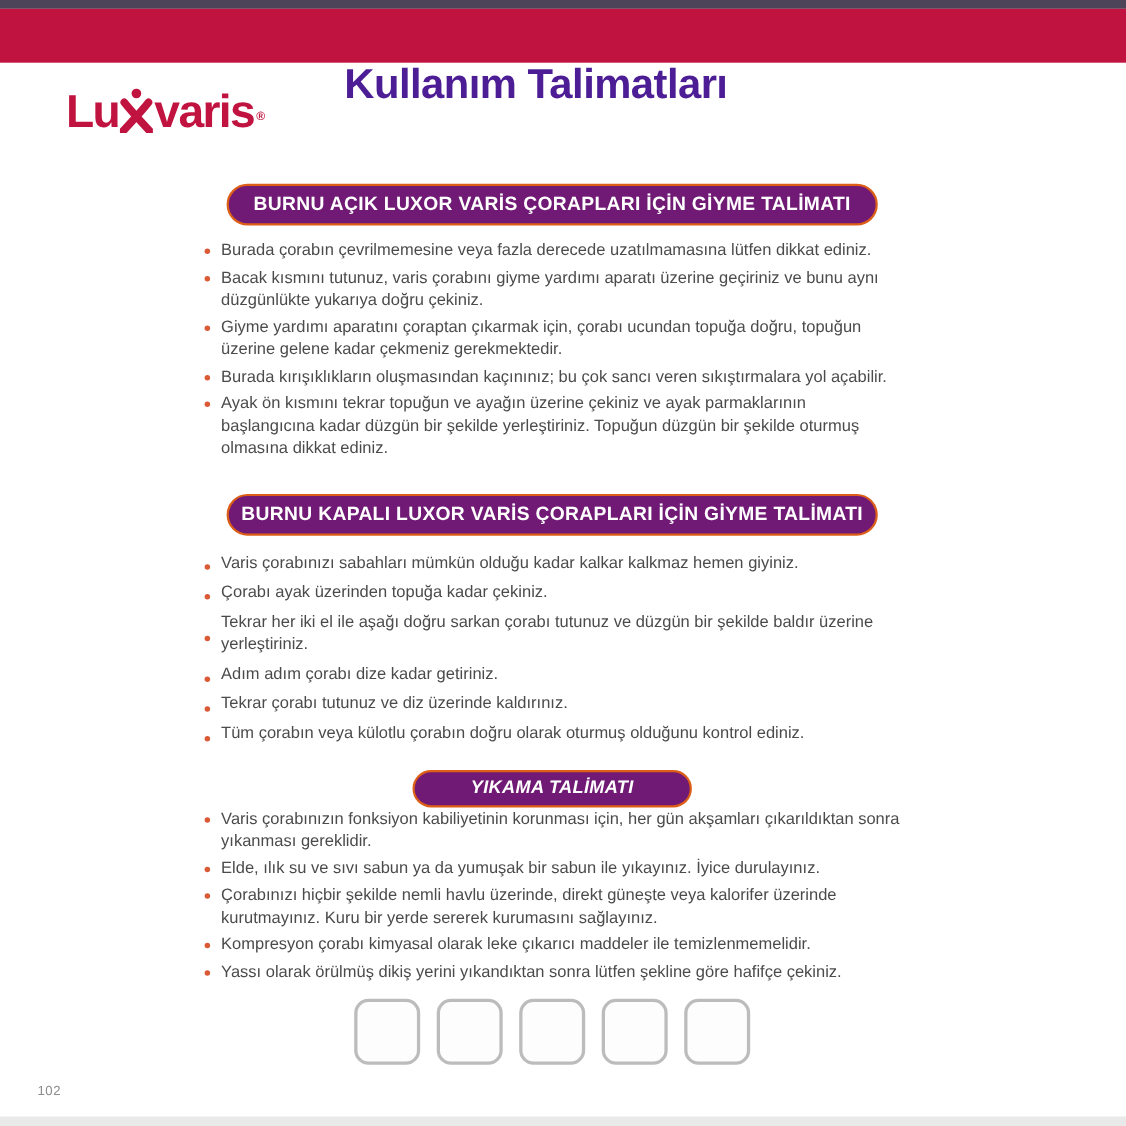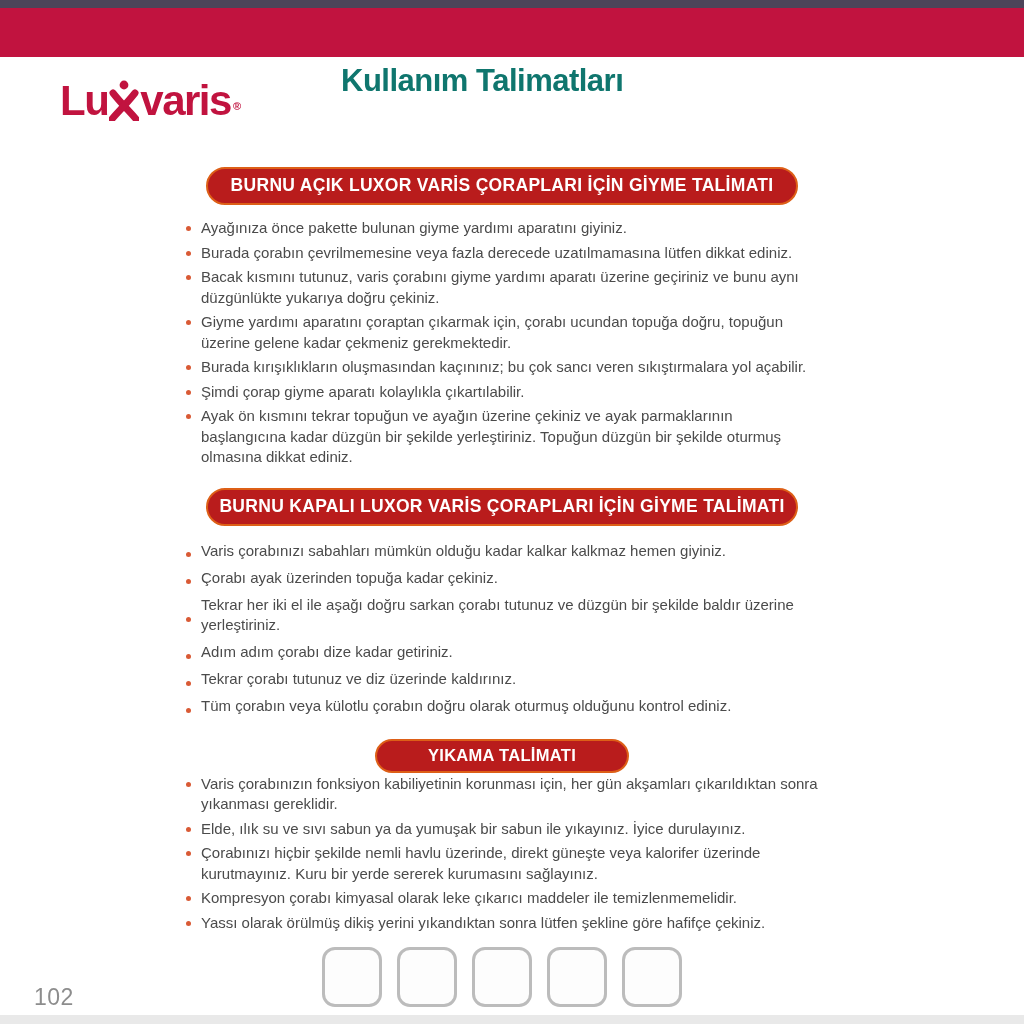"Kullanım Talimatları" .page-title { color: #0f766e -> #4c1d95; font-size: 31px -> 38px; margin-left: 100px -> 72px }
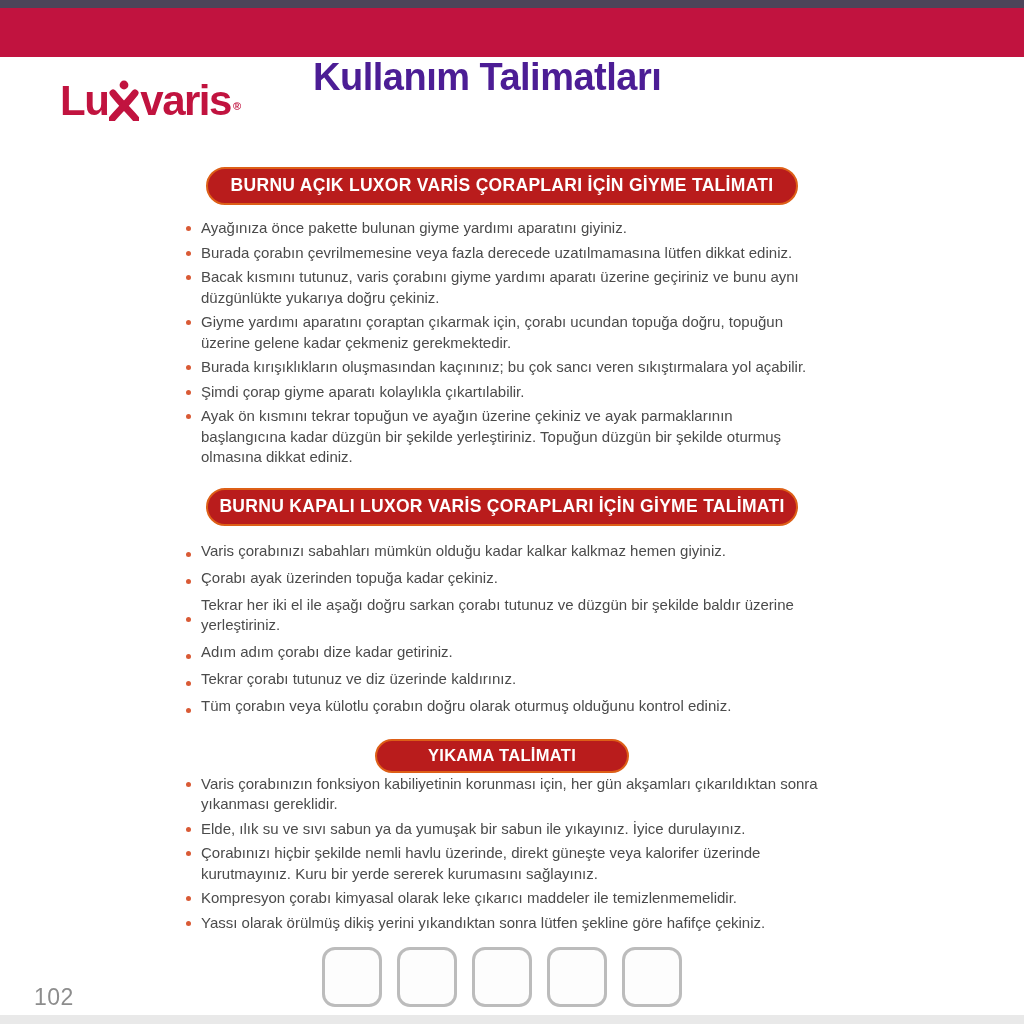"BURNU AÇIK LUXOR VARİS ÇORAPLARI" .banner { background: #b91c1c -> #701a75 }
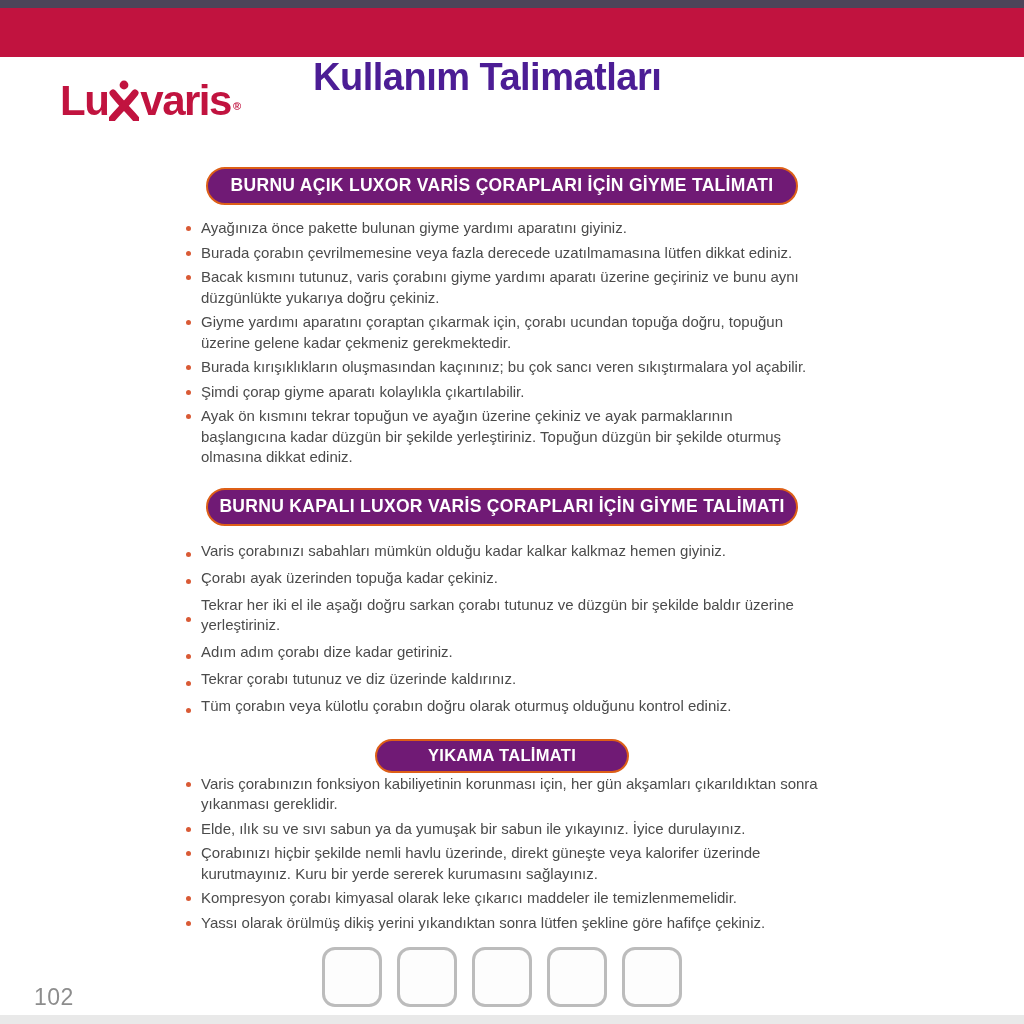"Ayağınıza önce pakette bulunan giyme" li.item { html: <li> <span></span> <span>Ayağınıza önce pakette bulunan giyme yardımı aparatını giyiniz.</span> </li> -> none }
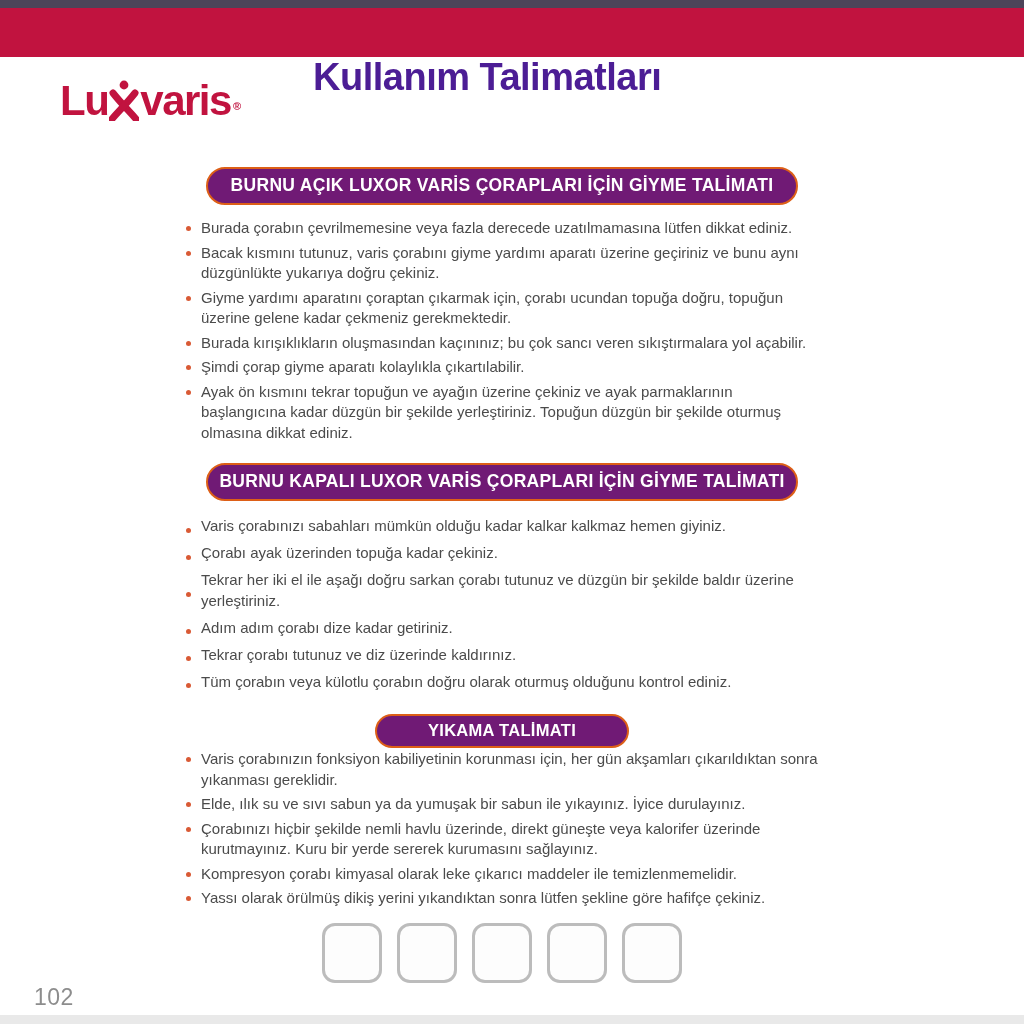"Şimdi çorap giyme aparatı kolaylıkla" li.item { html: <li> <span></span> <span>Şimdi çorap giyme aparatı kolaylıkla çıkartılabilir.</span> </li> -> none }
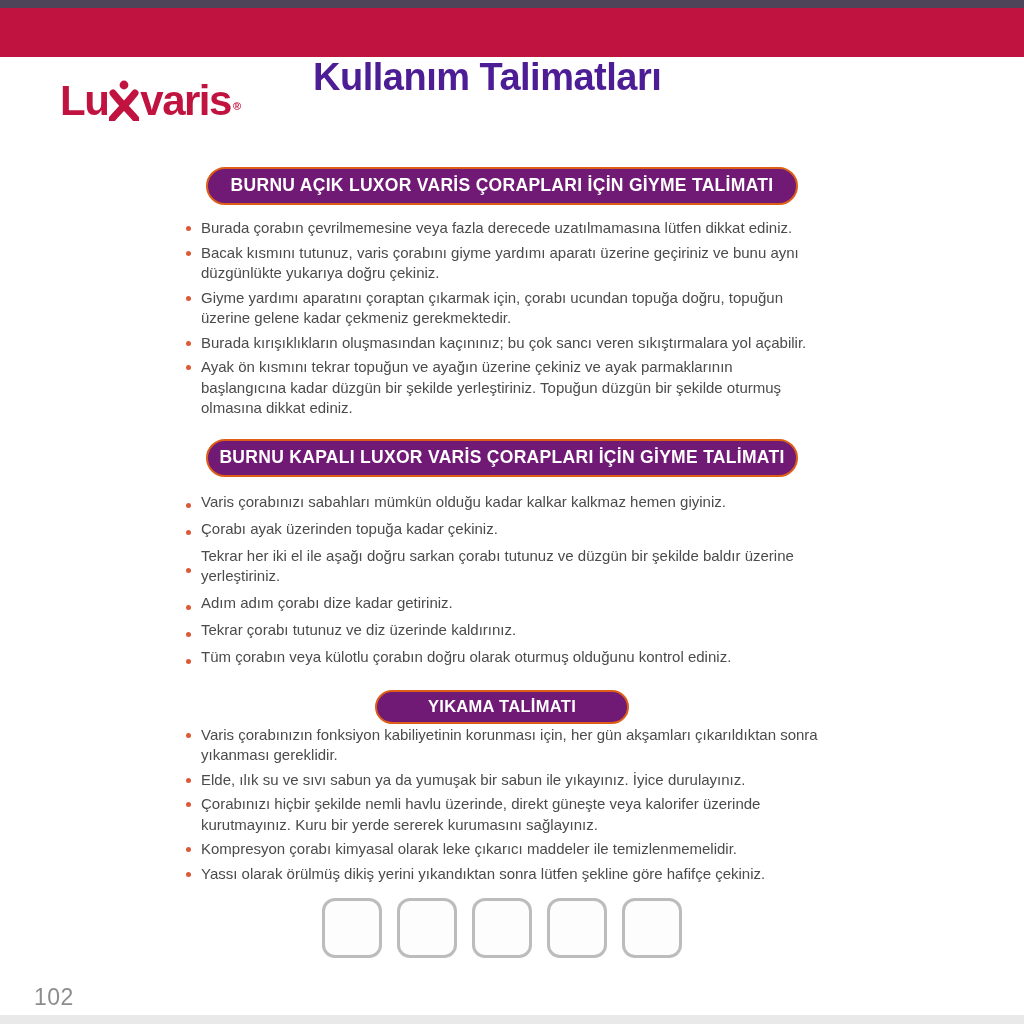"BURNU KAPALI LUXOR VARİS ÇORAPLARI" .sec2 { margin-top: 20px -> 30px }
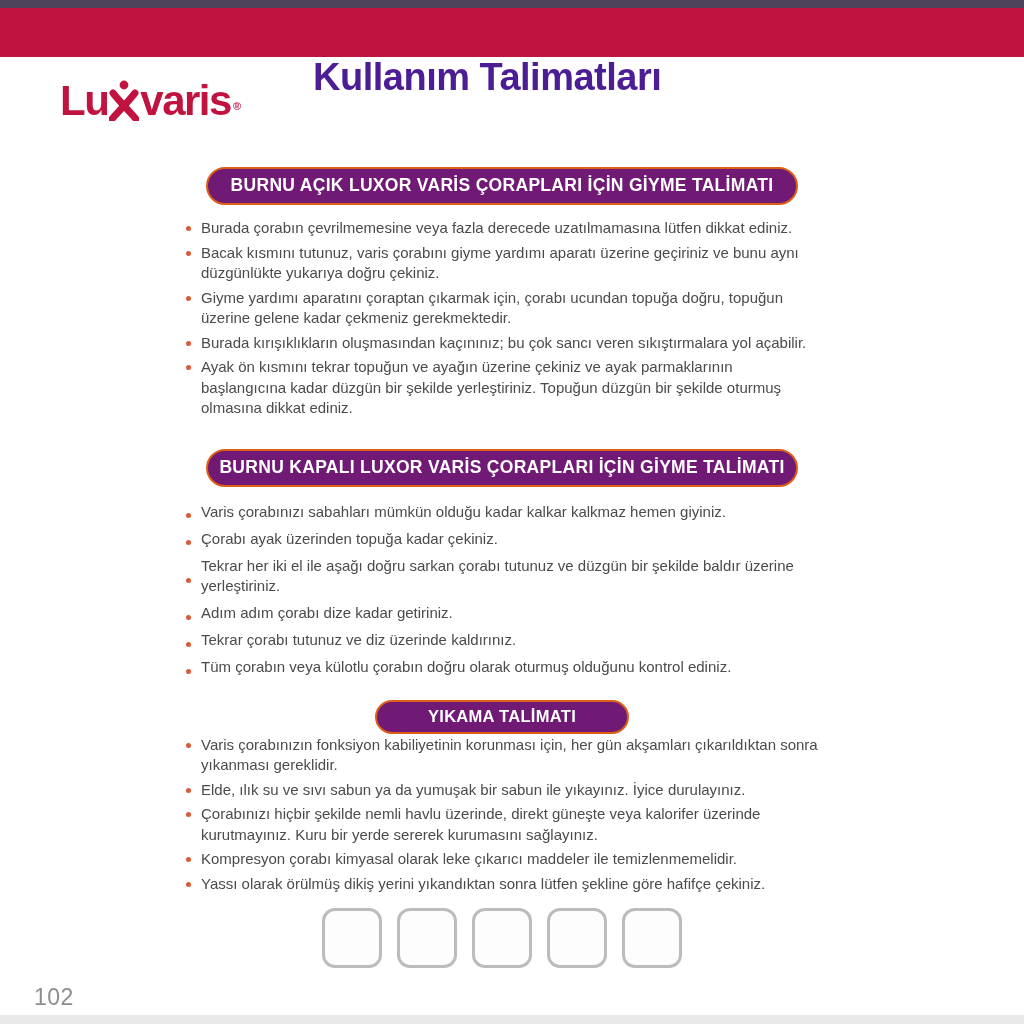"YIKAMA TALİMATI" .banner.sm { font-style: none -> italic }
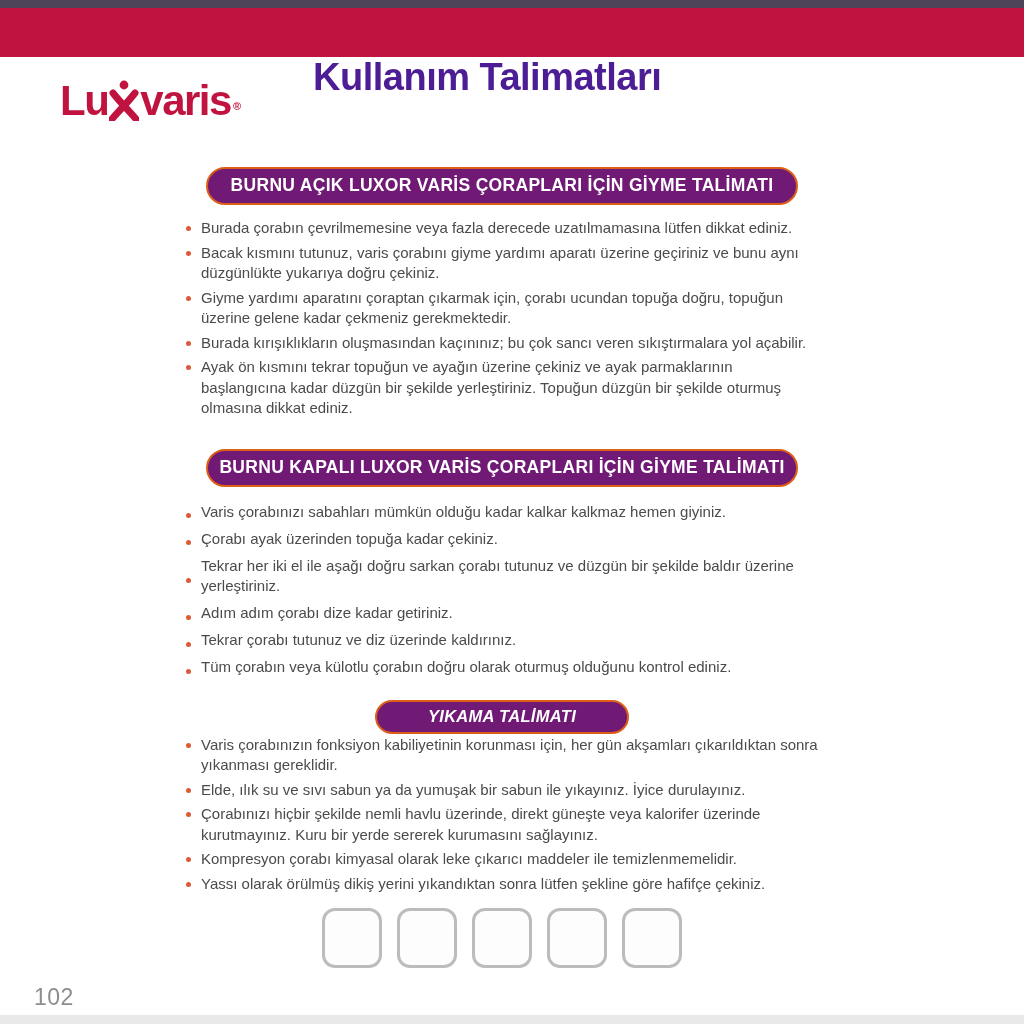"102" .page-number { font-size: 23px -> 12px }
